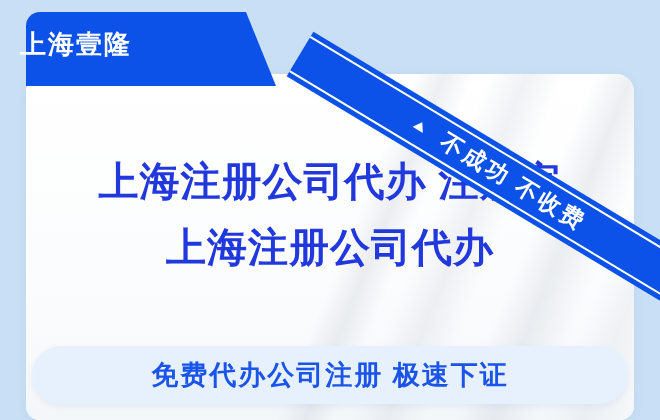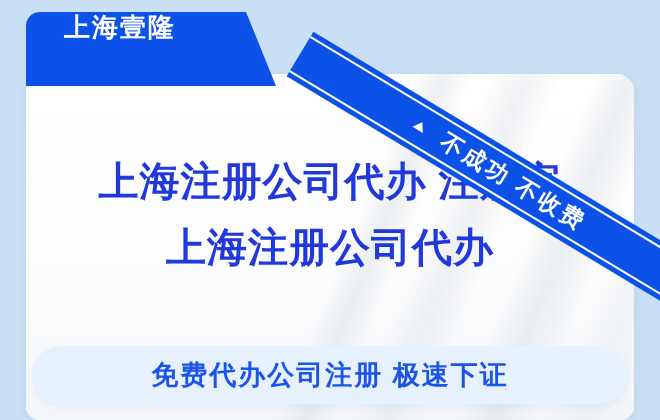"上海壹隆" .brand-tab-inner { align-items: flex-start -> center; margin-left: 44px -> none }
